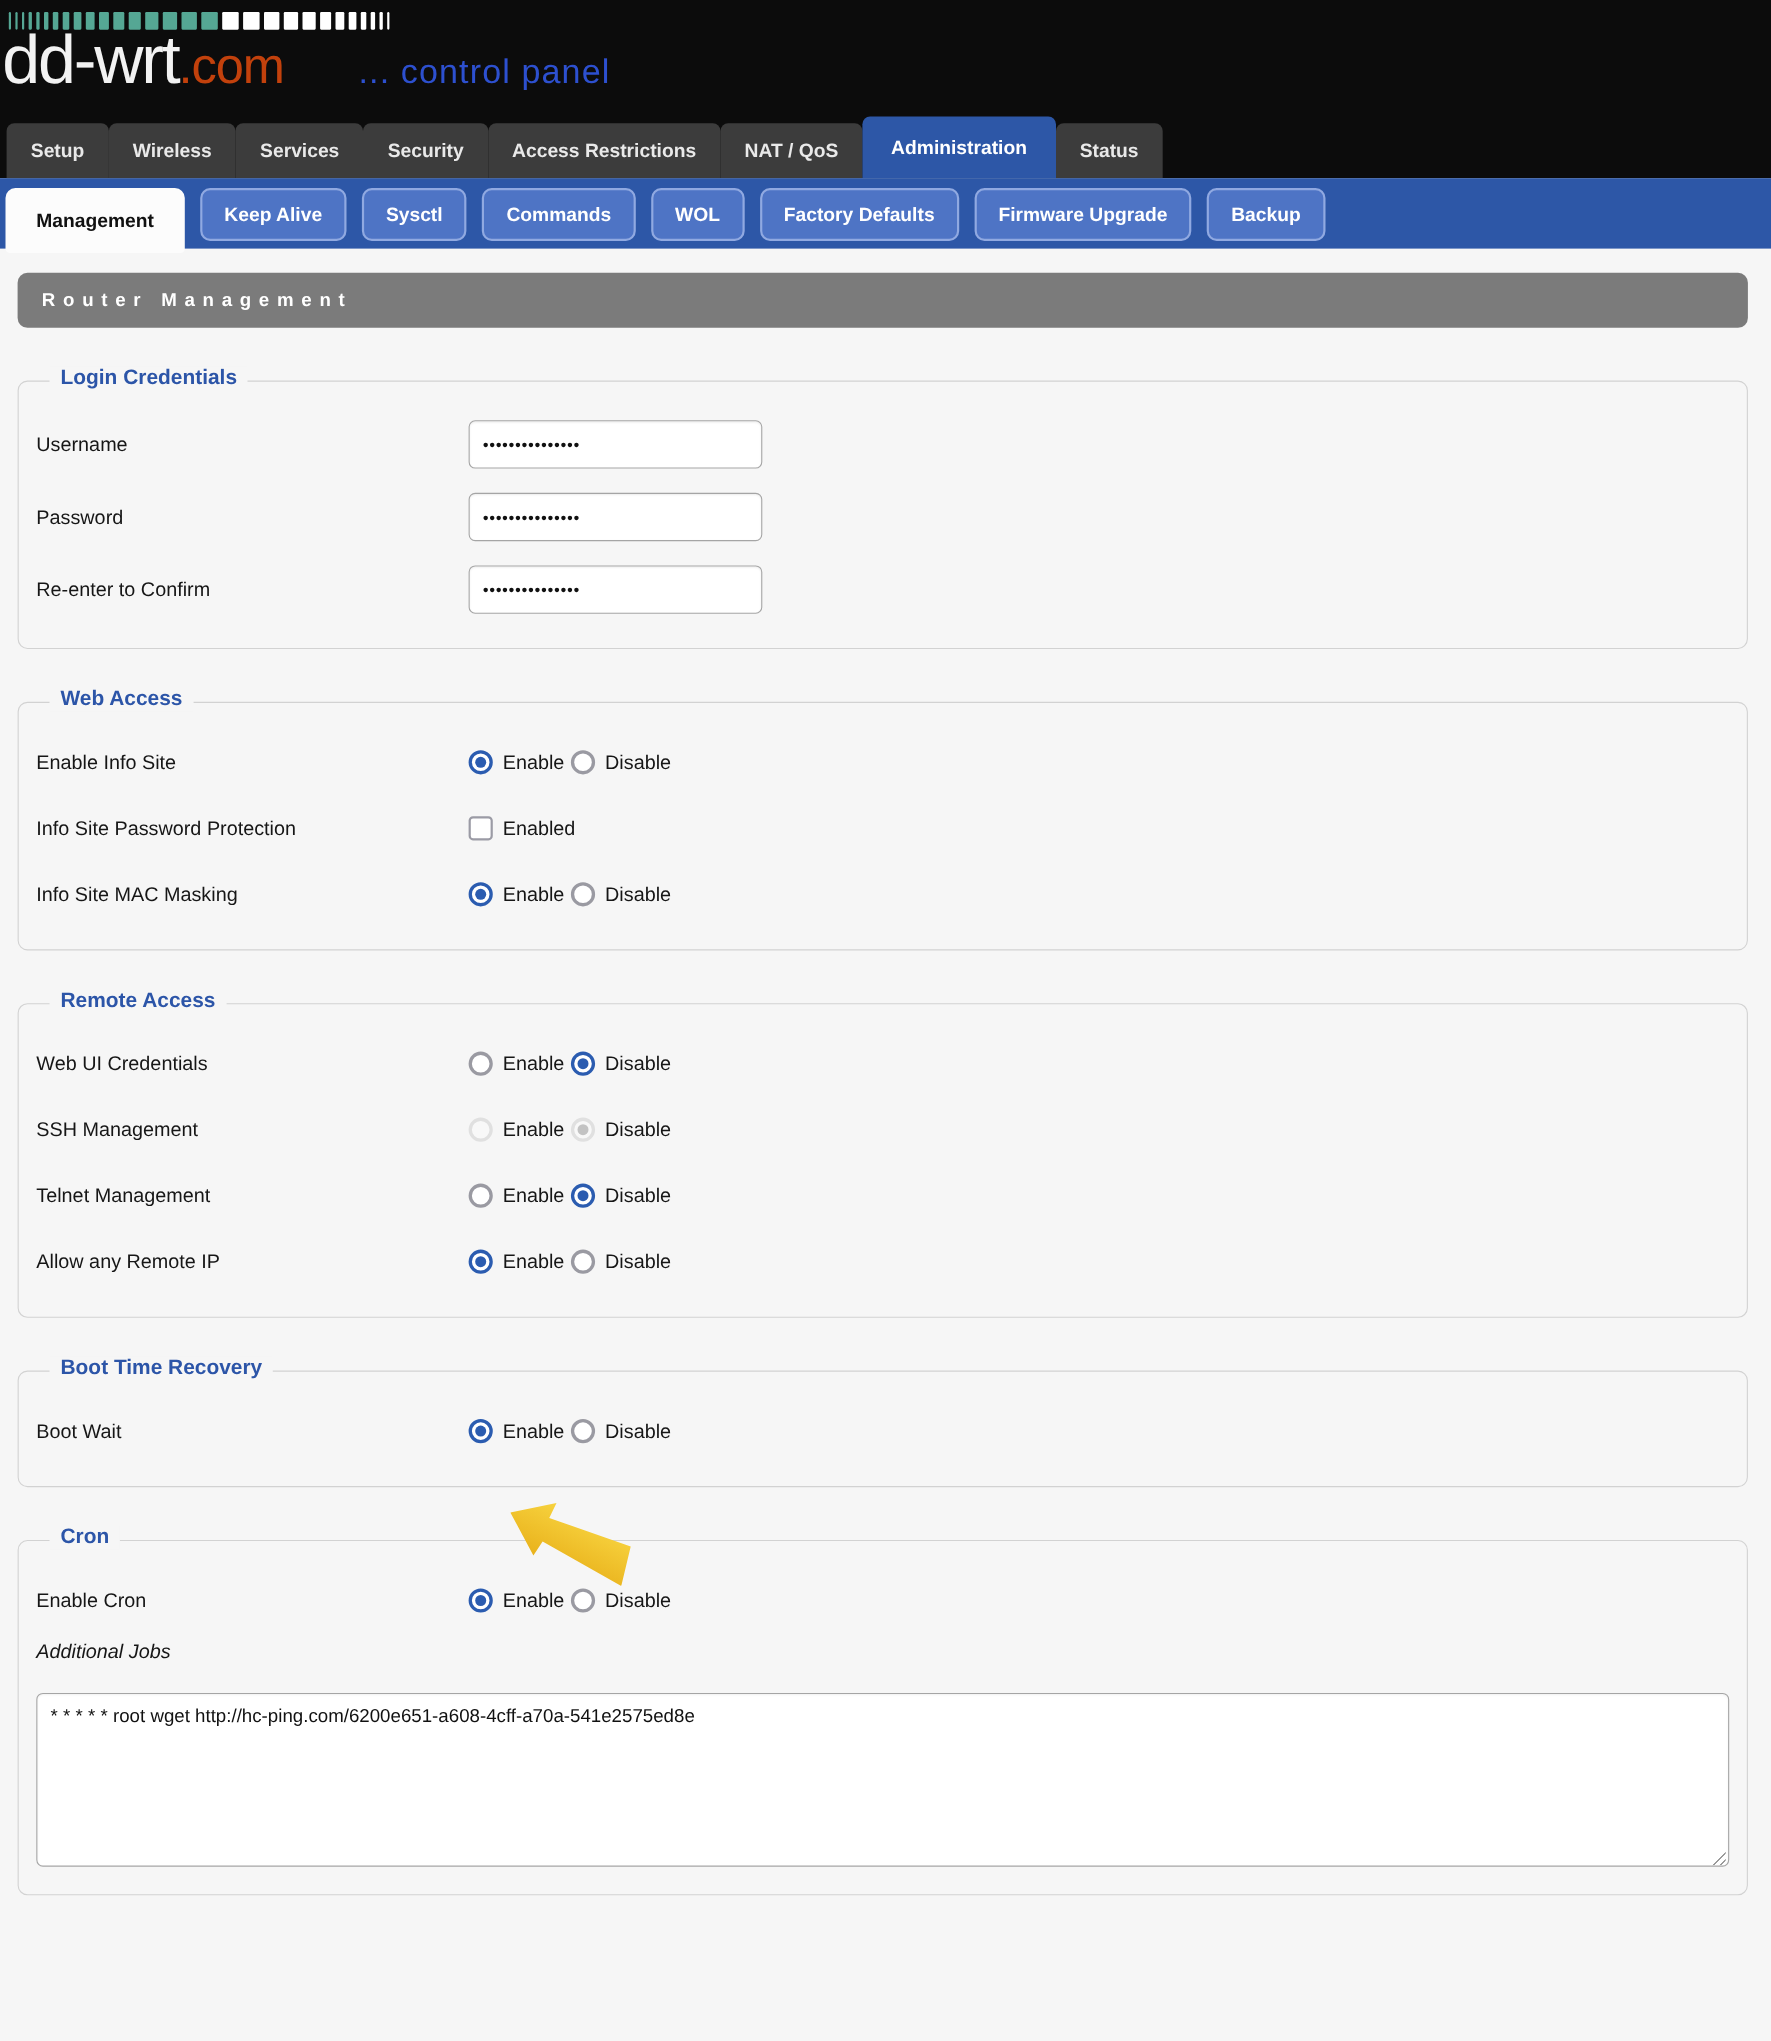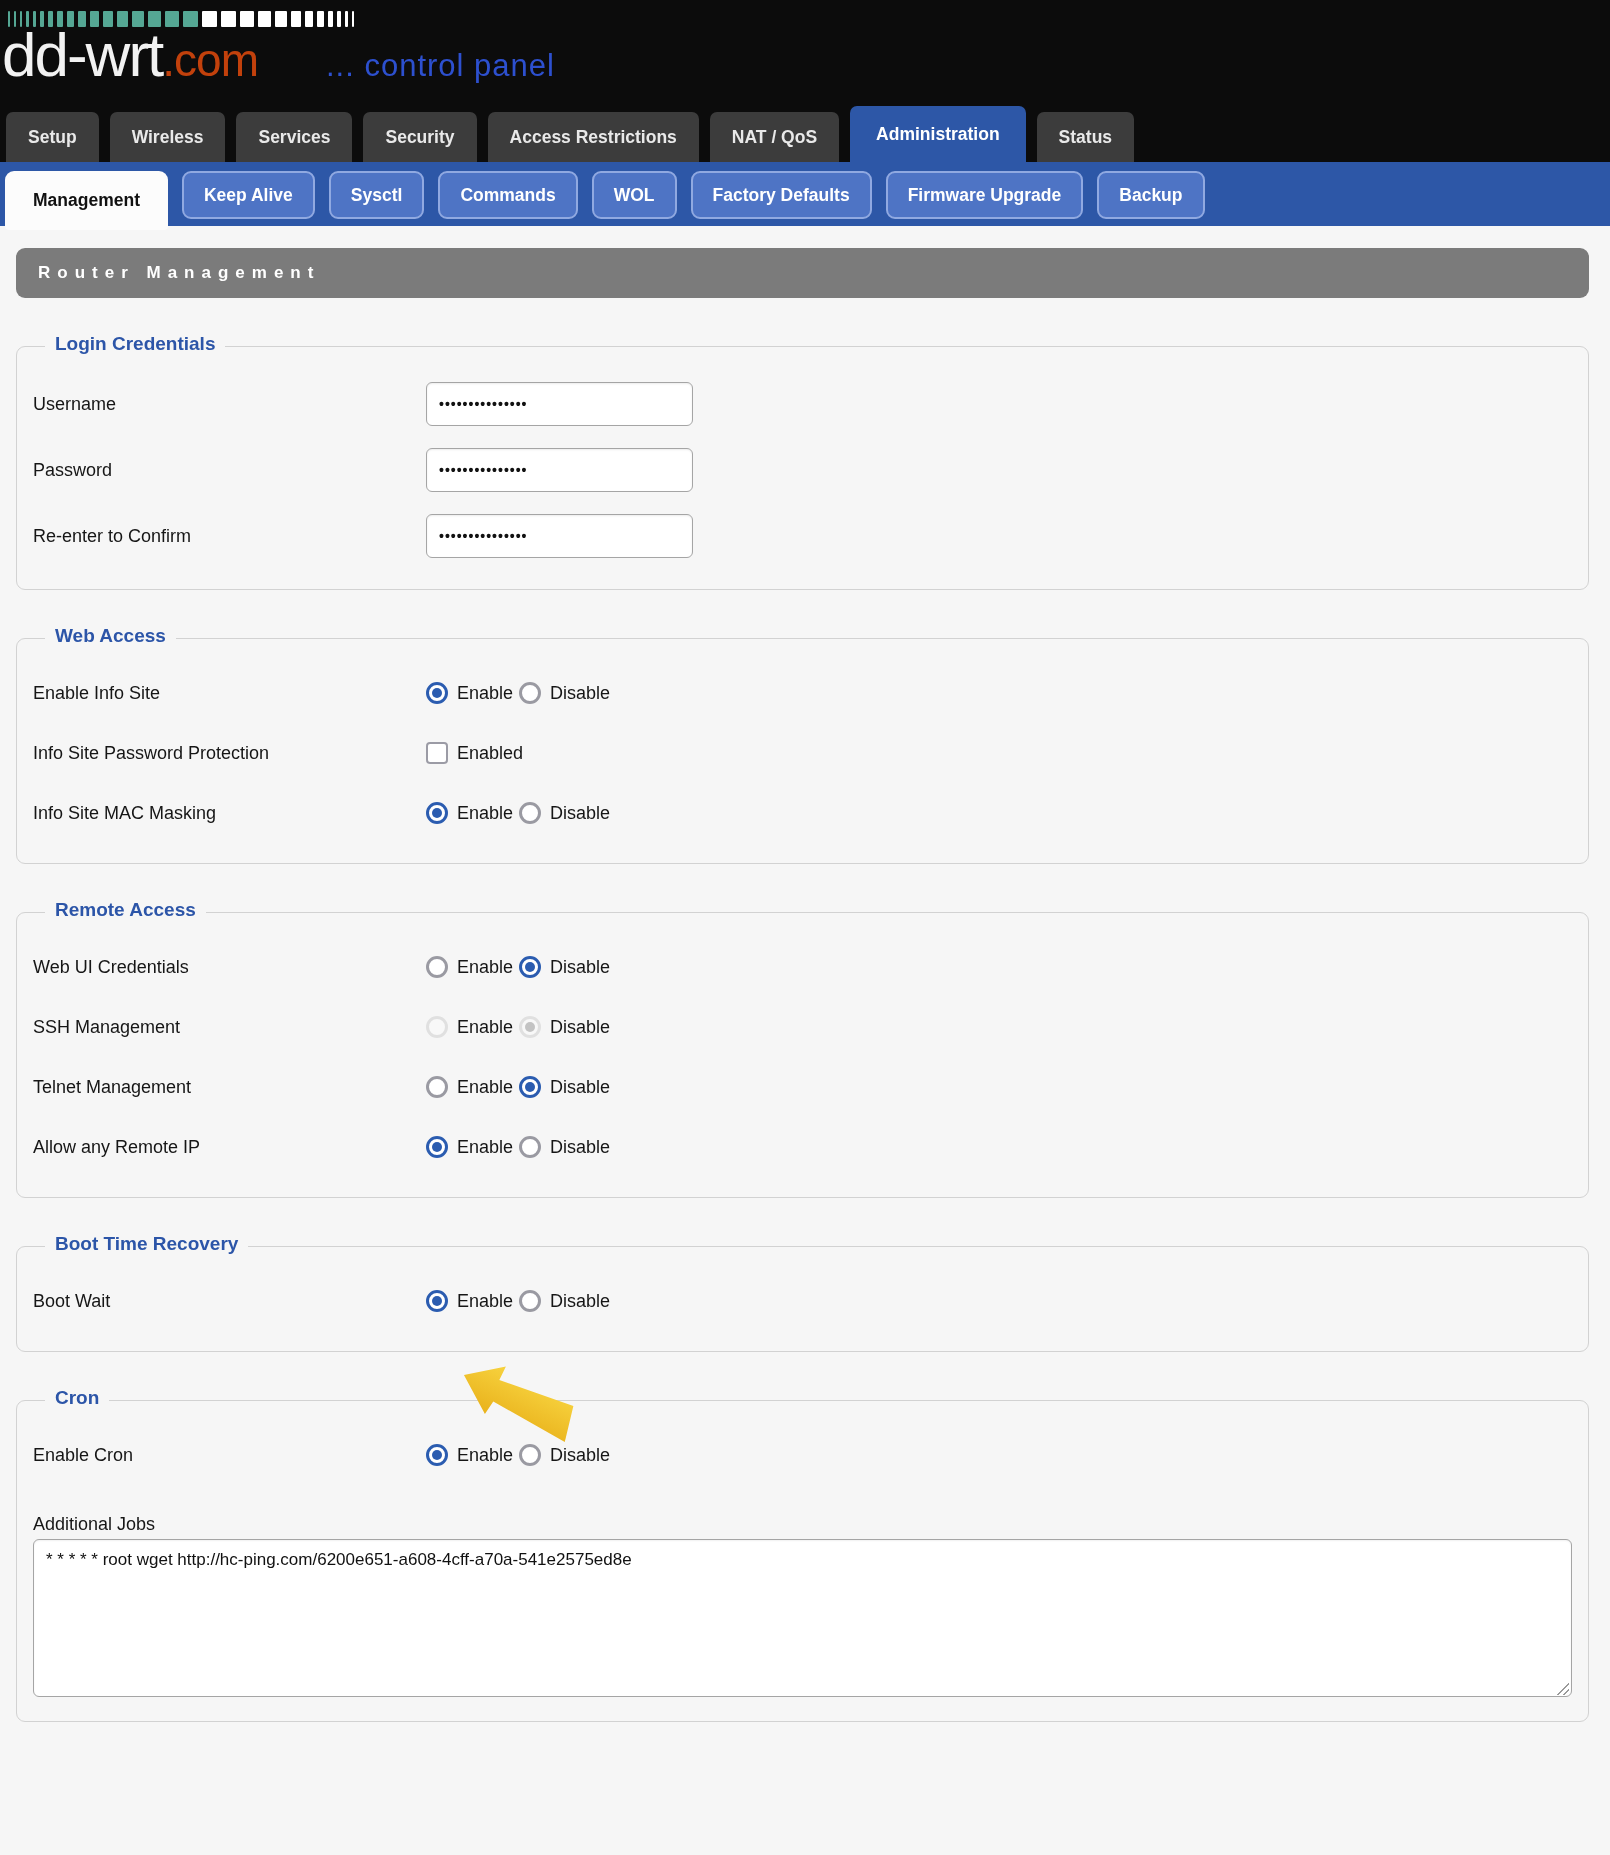"Setup" .main-tabs { gap: 11px -> none }
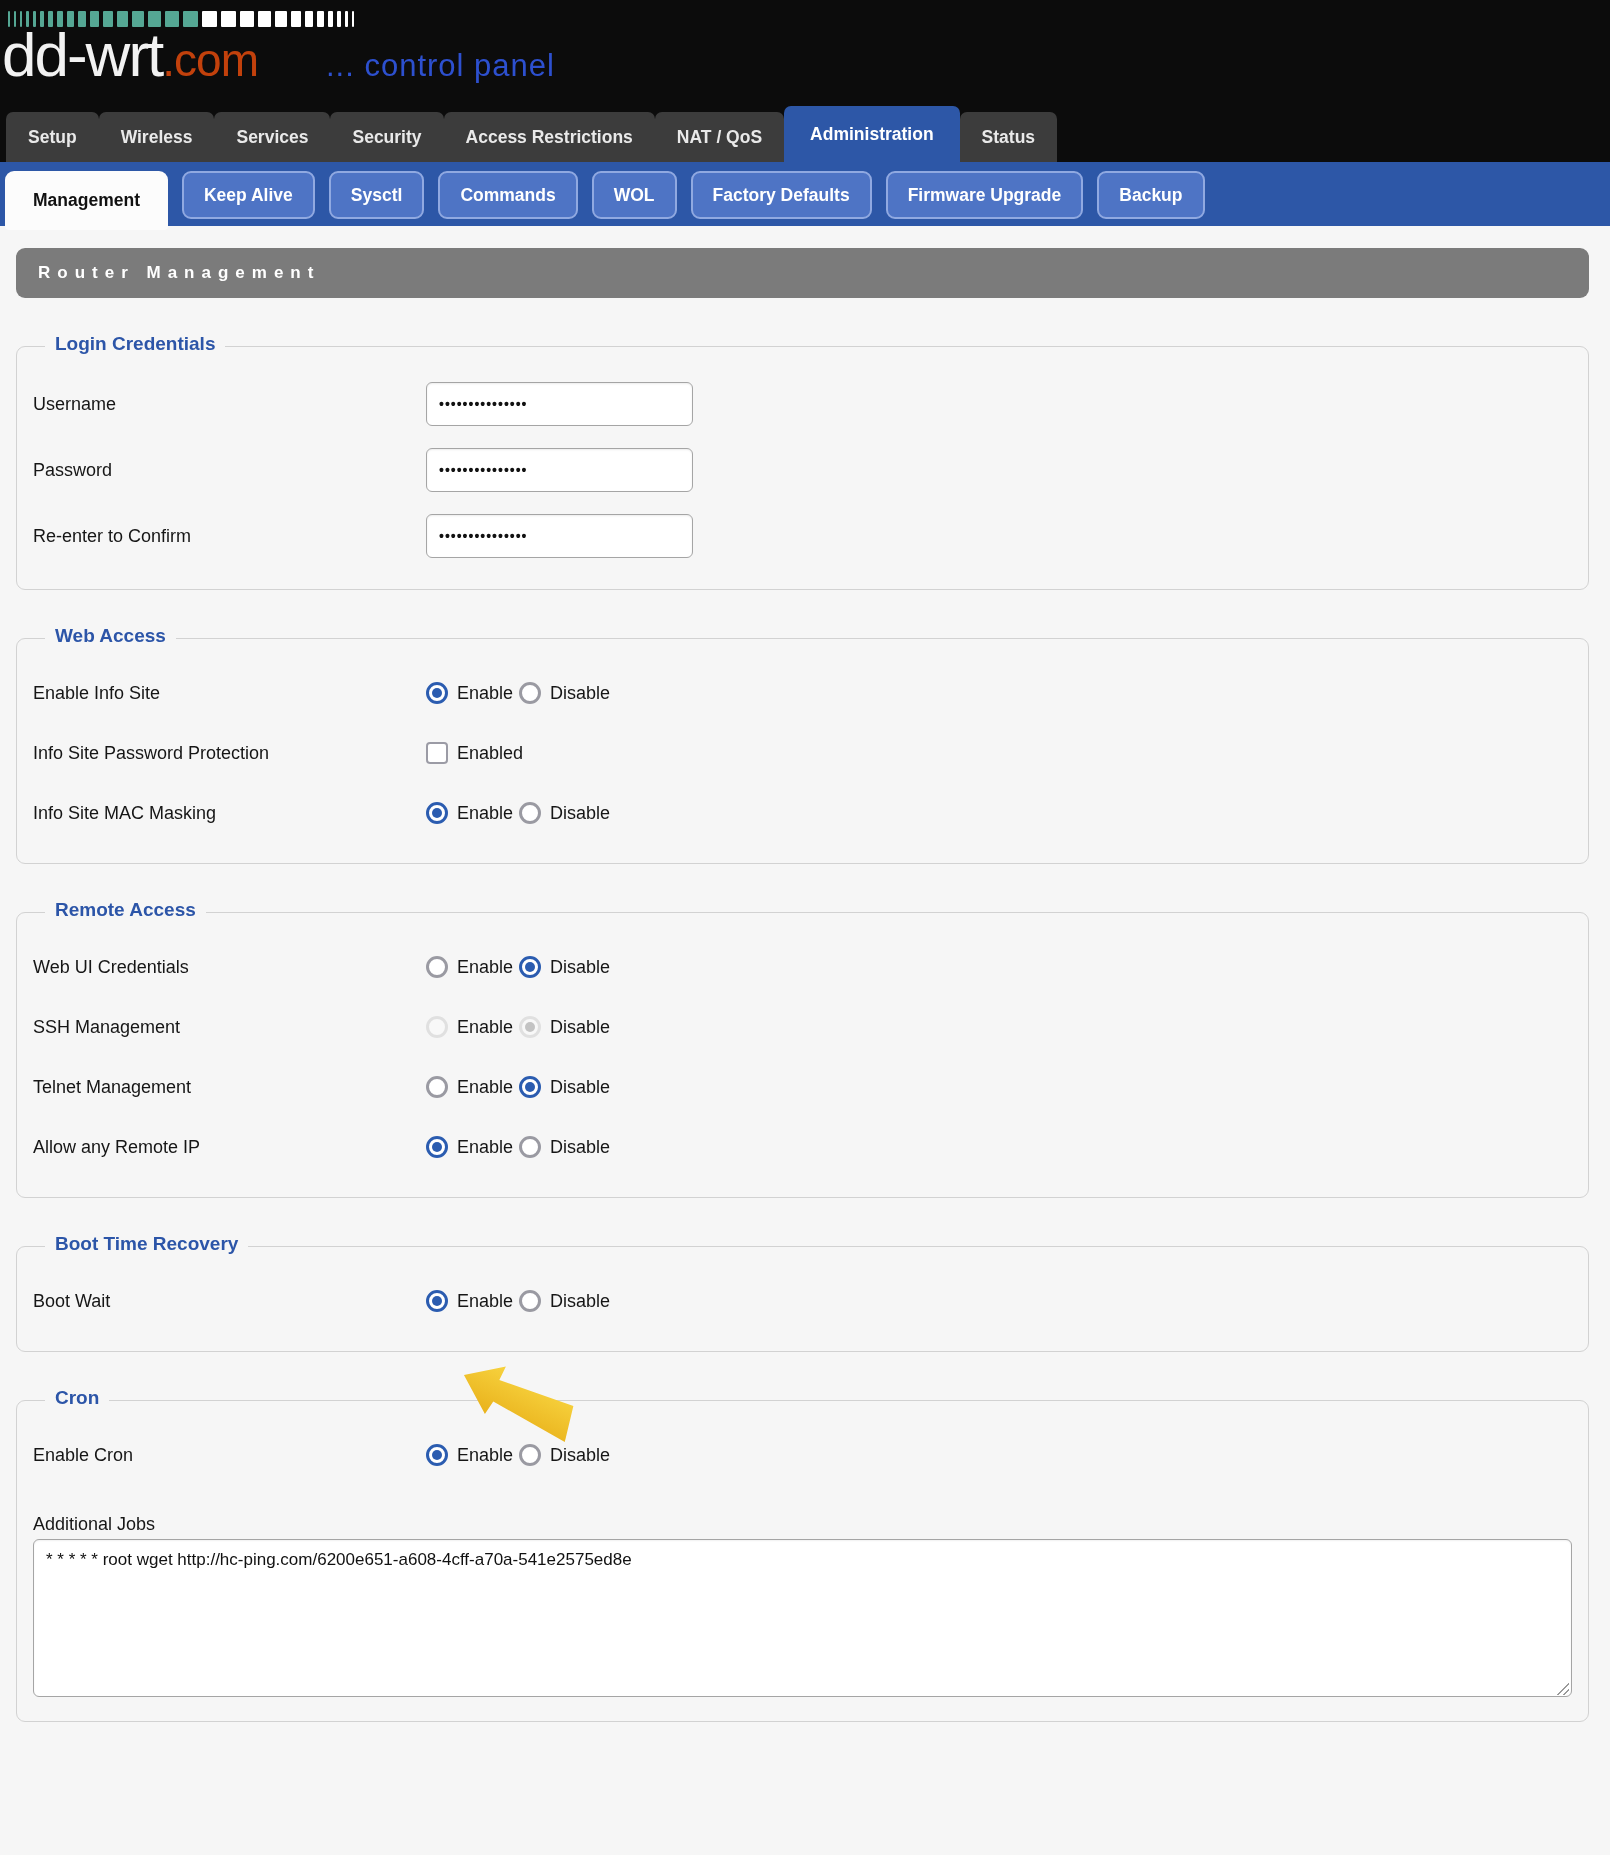"Additional Jobs" .jobs-label-row { align-items: flex-end -> flex-start; font-style: none -> italic }
